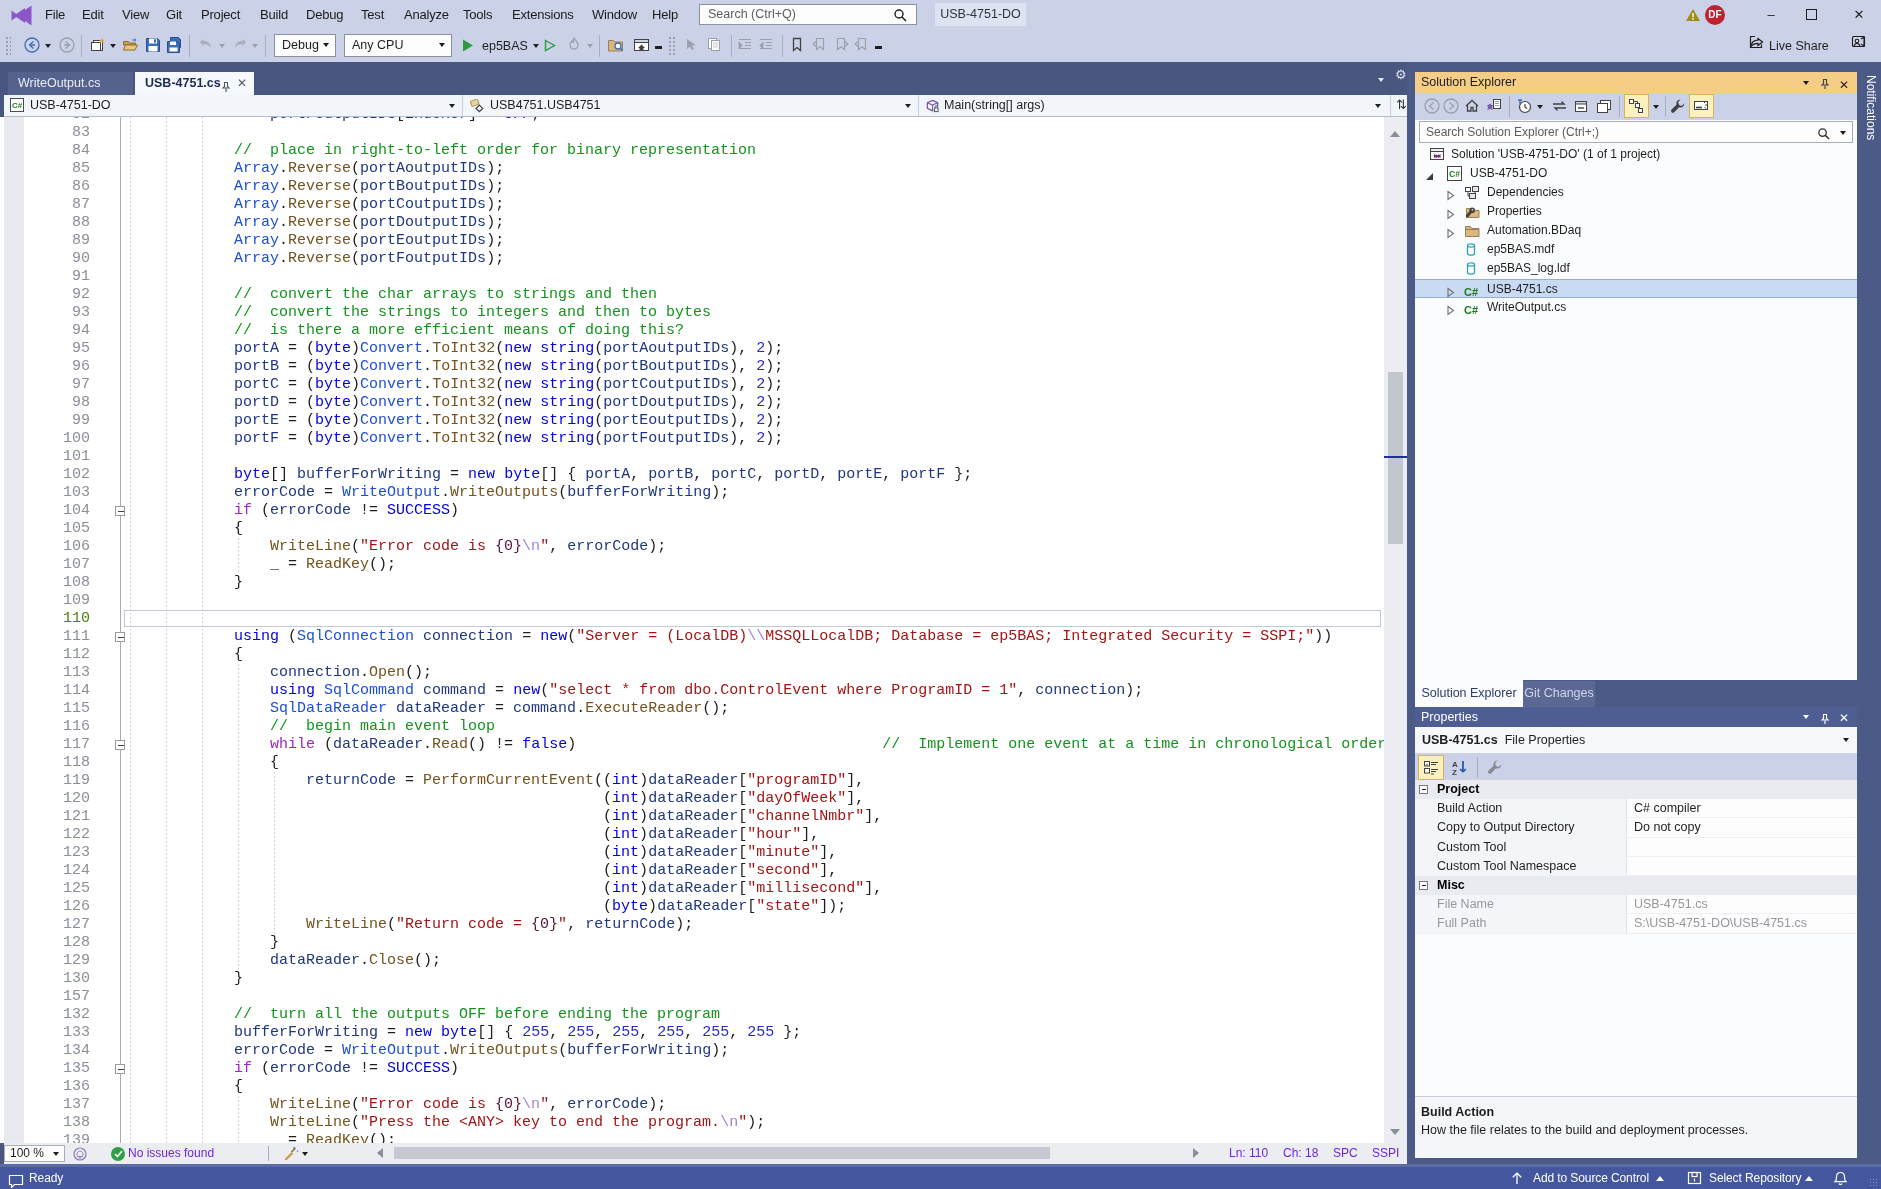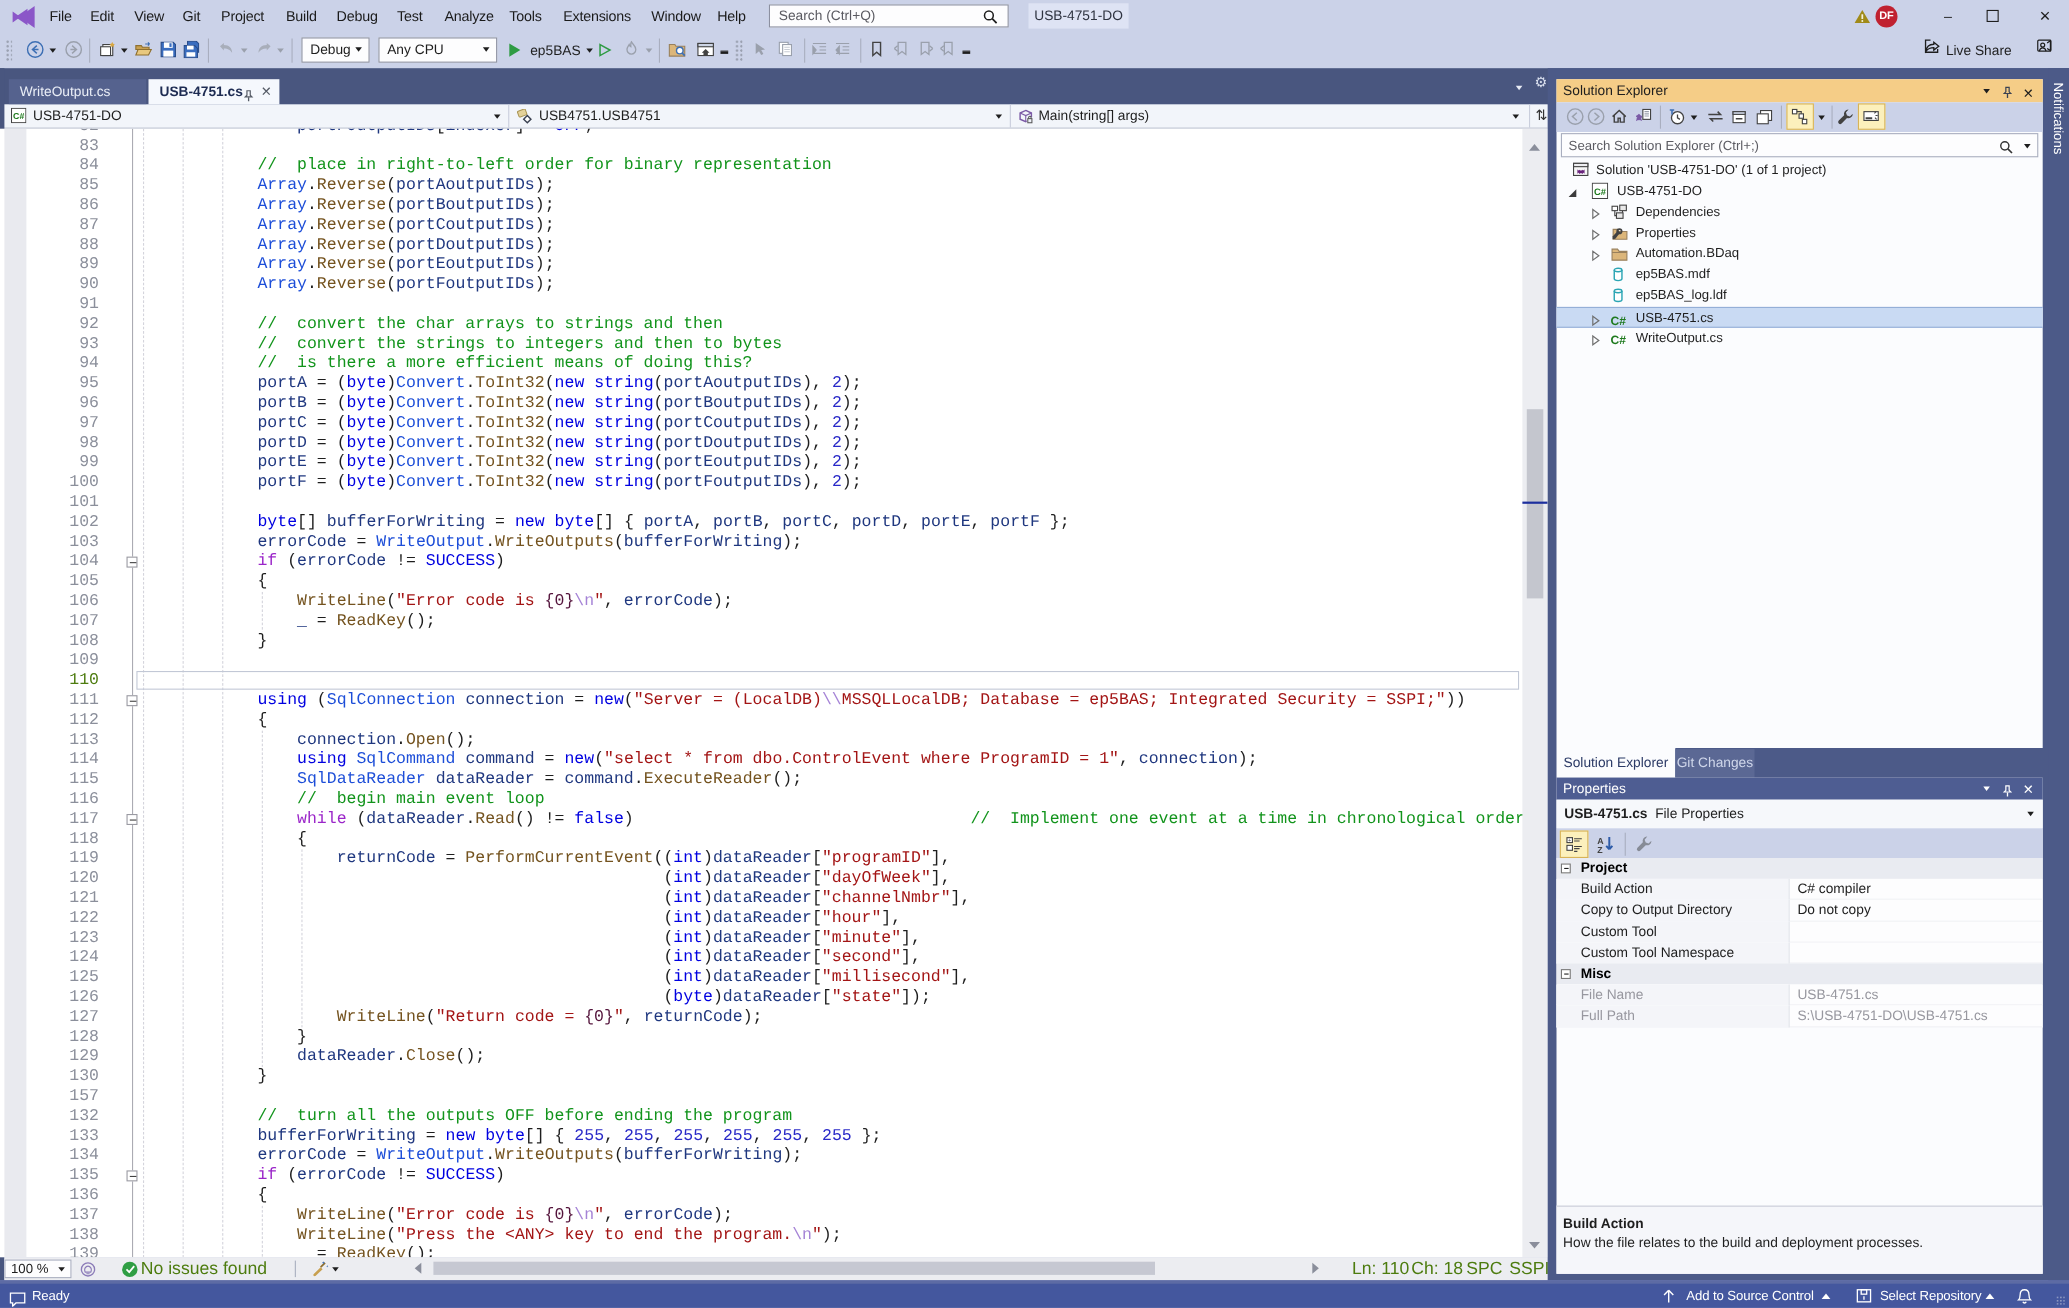"No issues found" .botlabel { color: #4d7c0f -> #6d28d9; font-size: 16px -> 12px }
